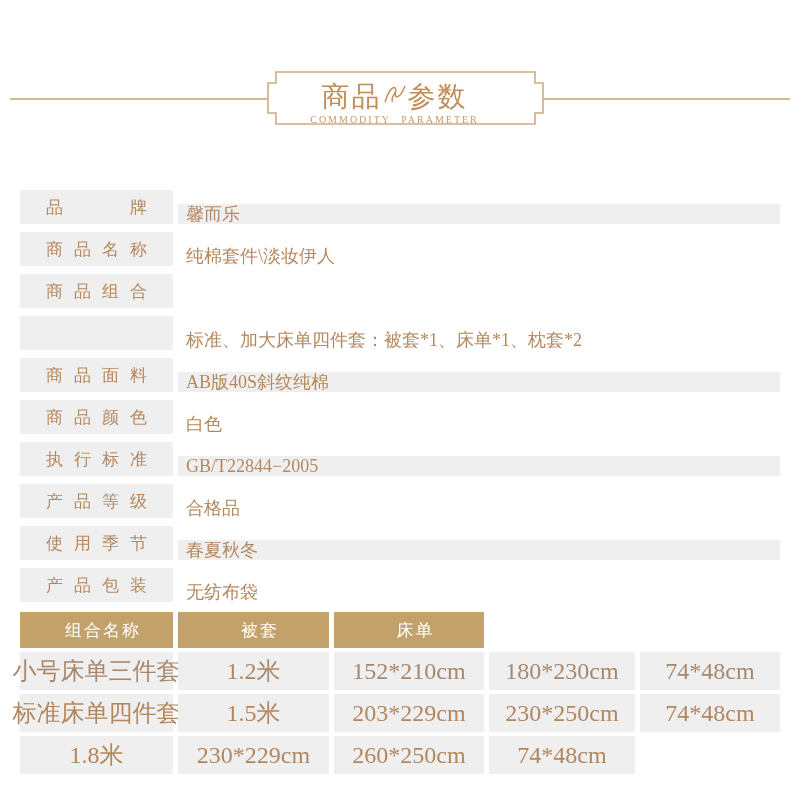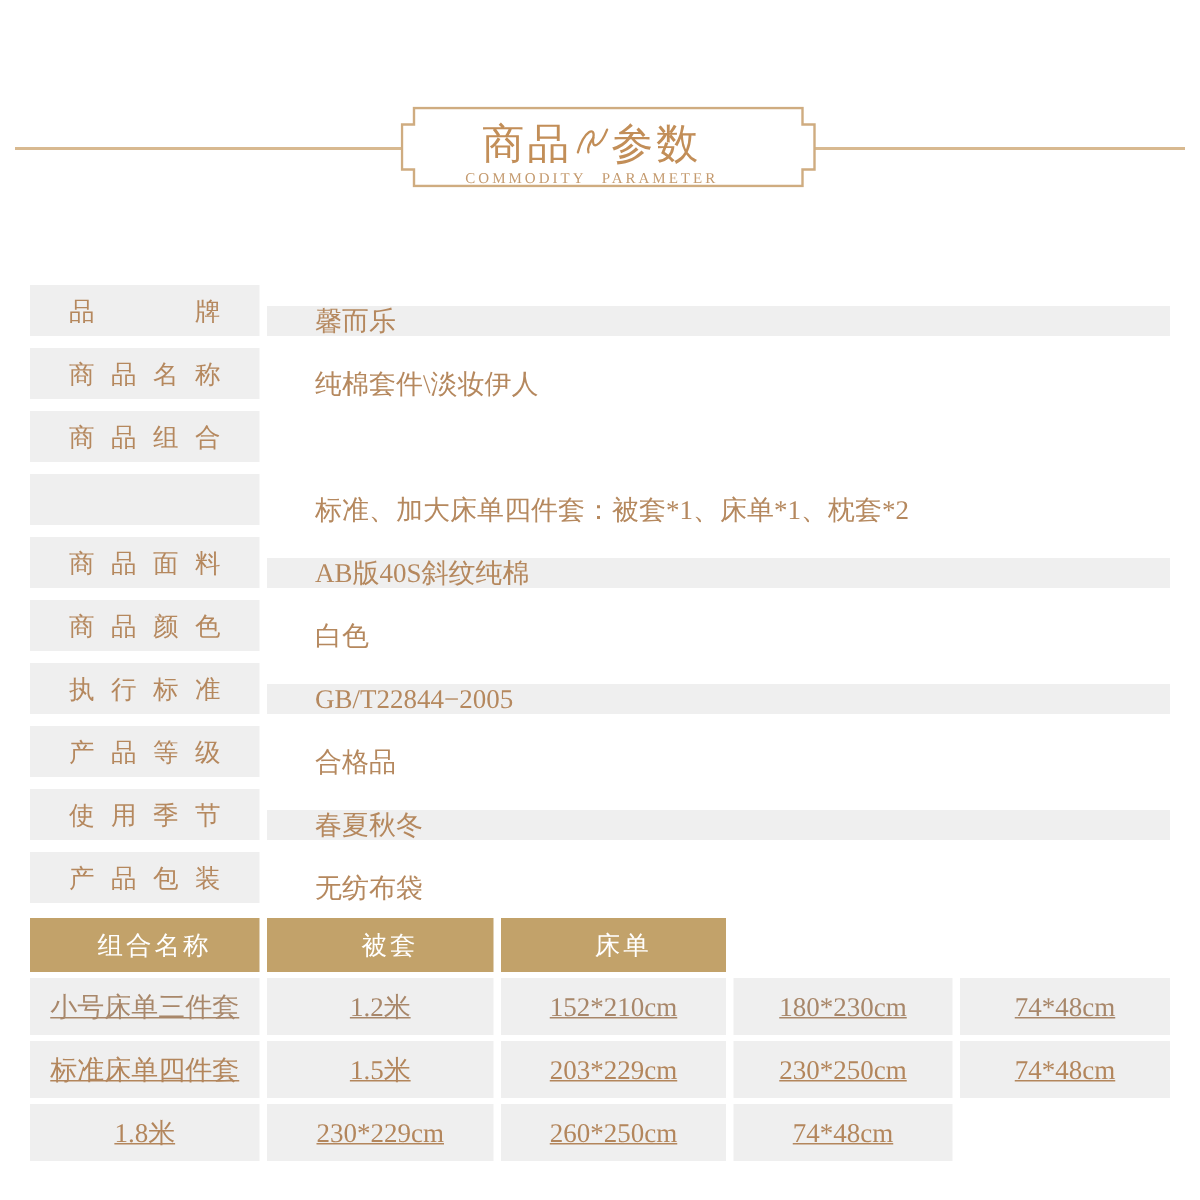"馨而乐" .attr-value { padding-left: 32px -> 8px }
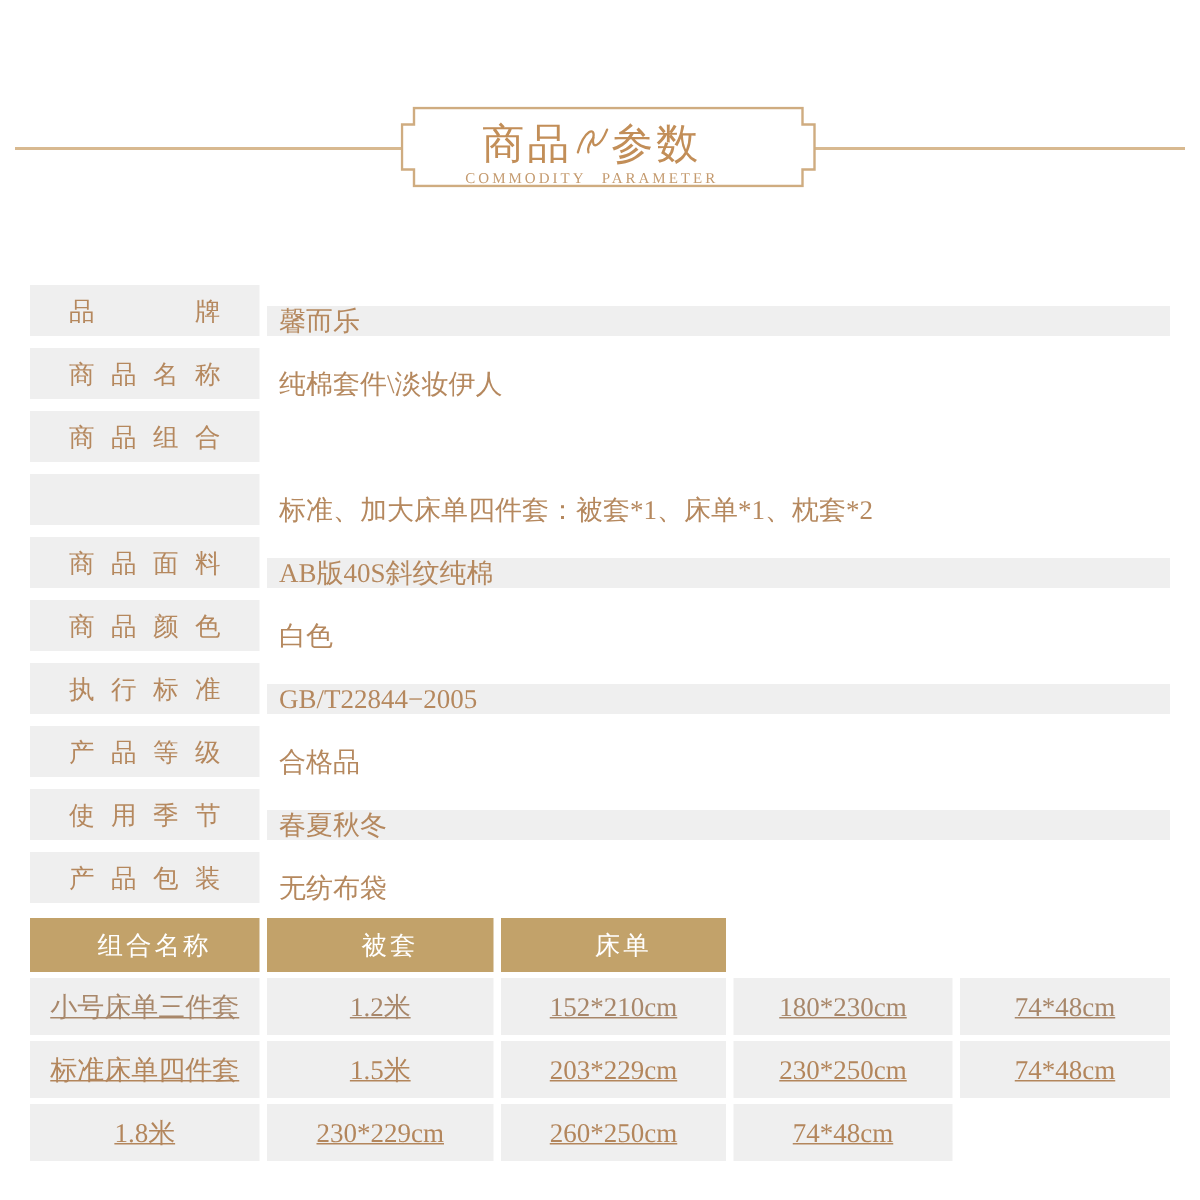"小号床单三件套" .trow .cell { font-size: 18px -> 24px; text-decoration: underline -> none }
